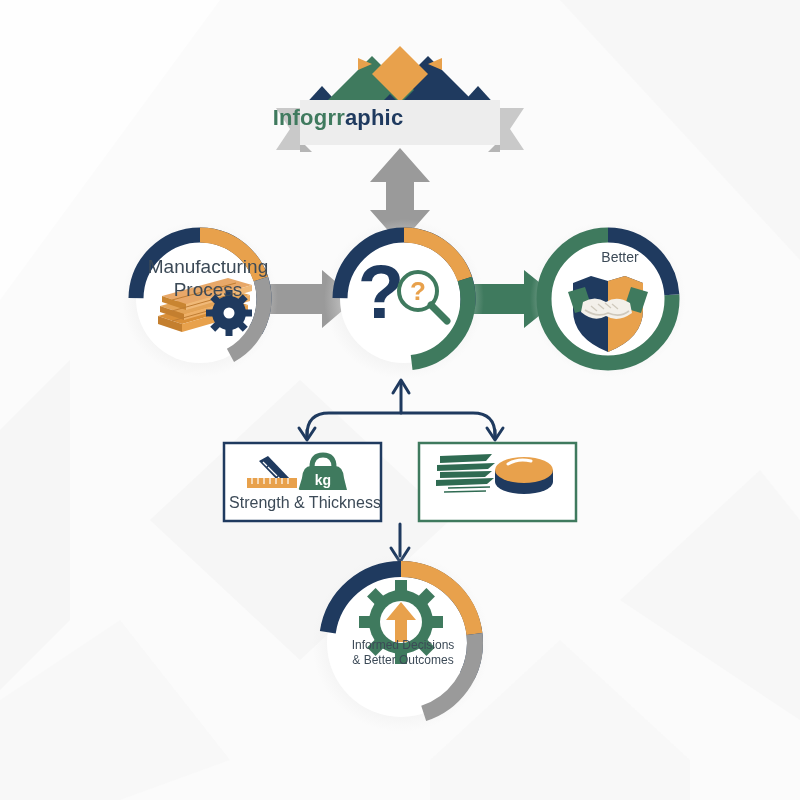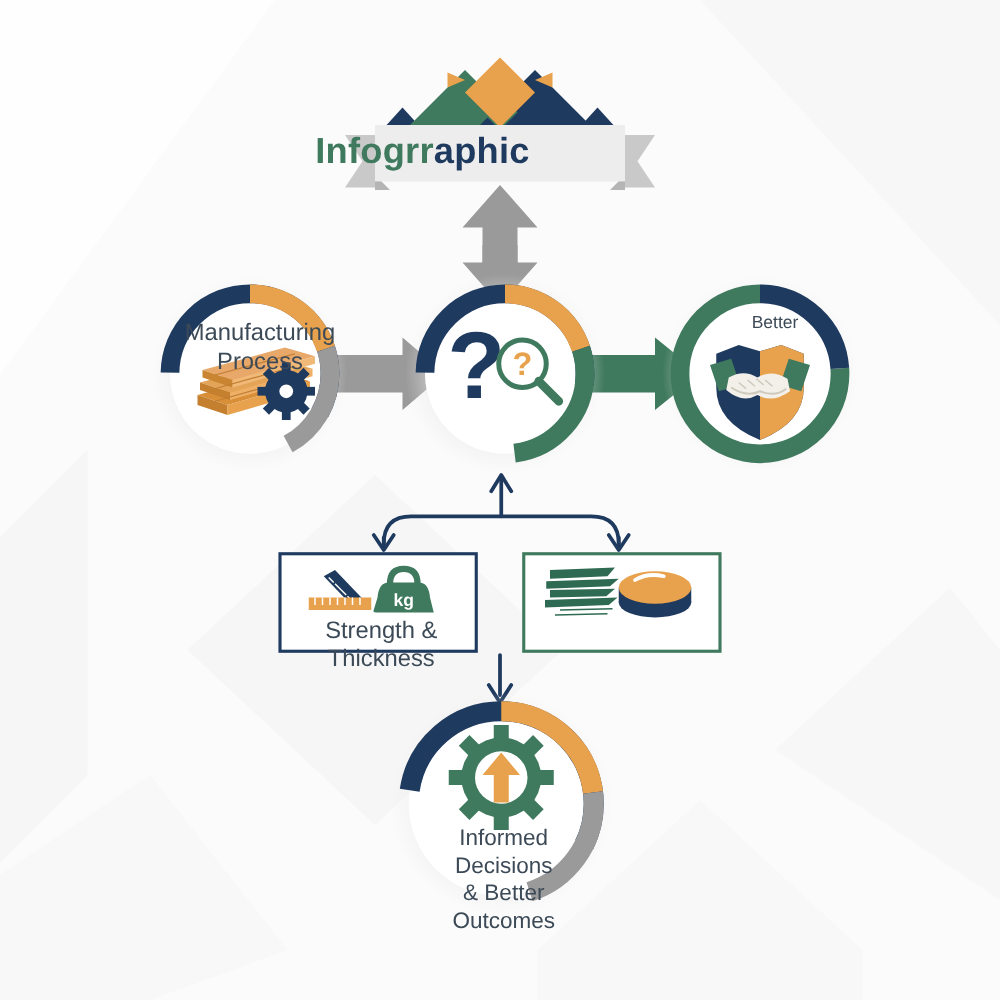"Infogrraphic" #title-text { font-size: 29px -> 22px }
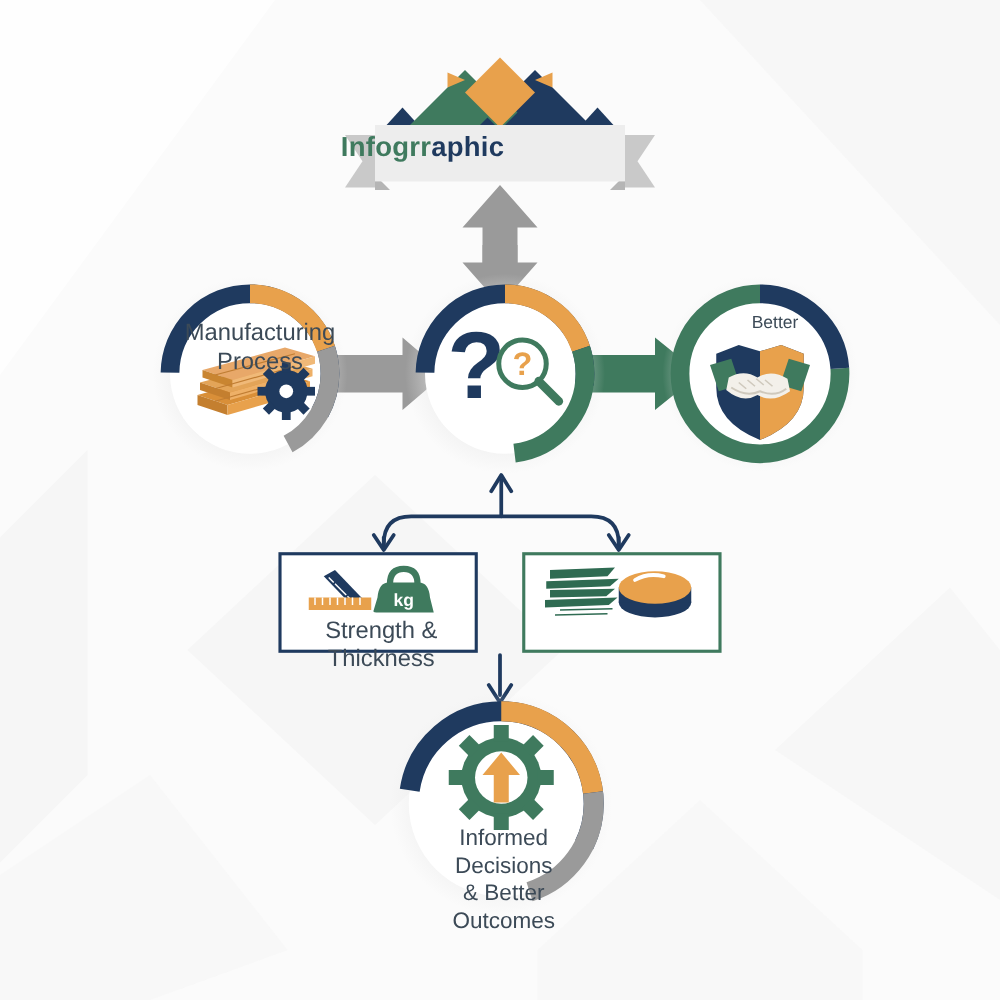"Strength & Thickness" #label-strength { font-size: 19px -> 16px }
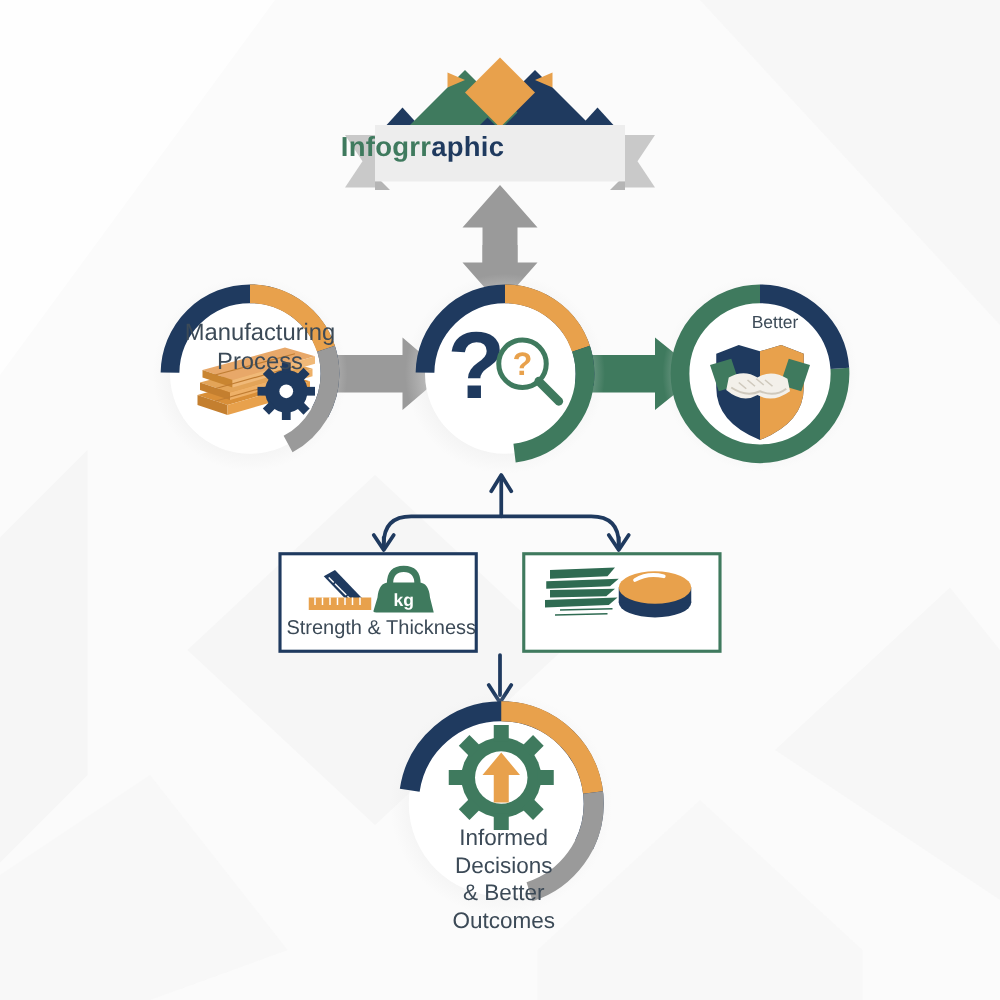"Informed Decisions" #label-outcomes { font-size: 18px -> 12px; top: 660px -> 638px }
